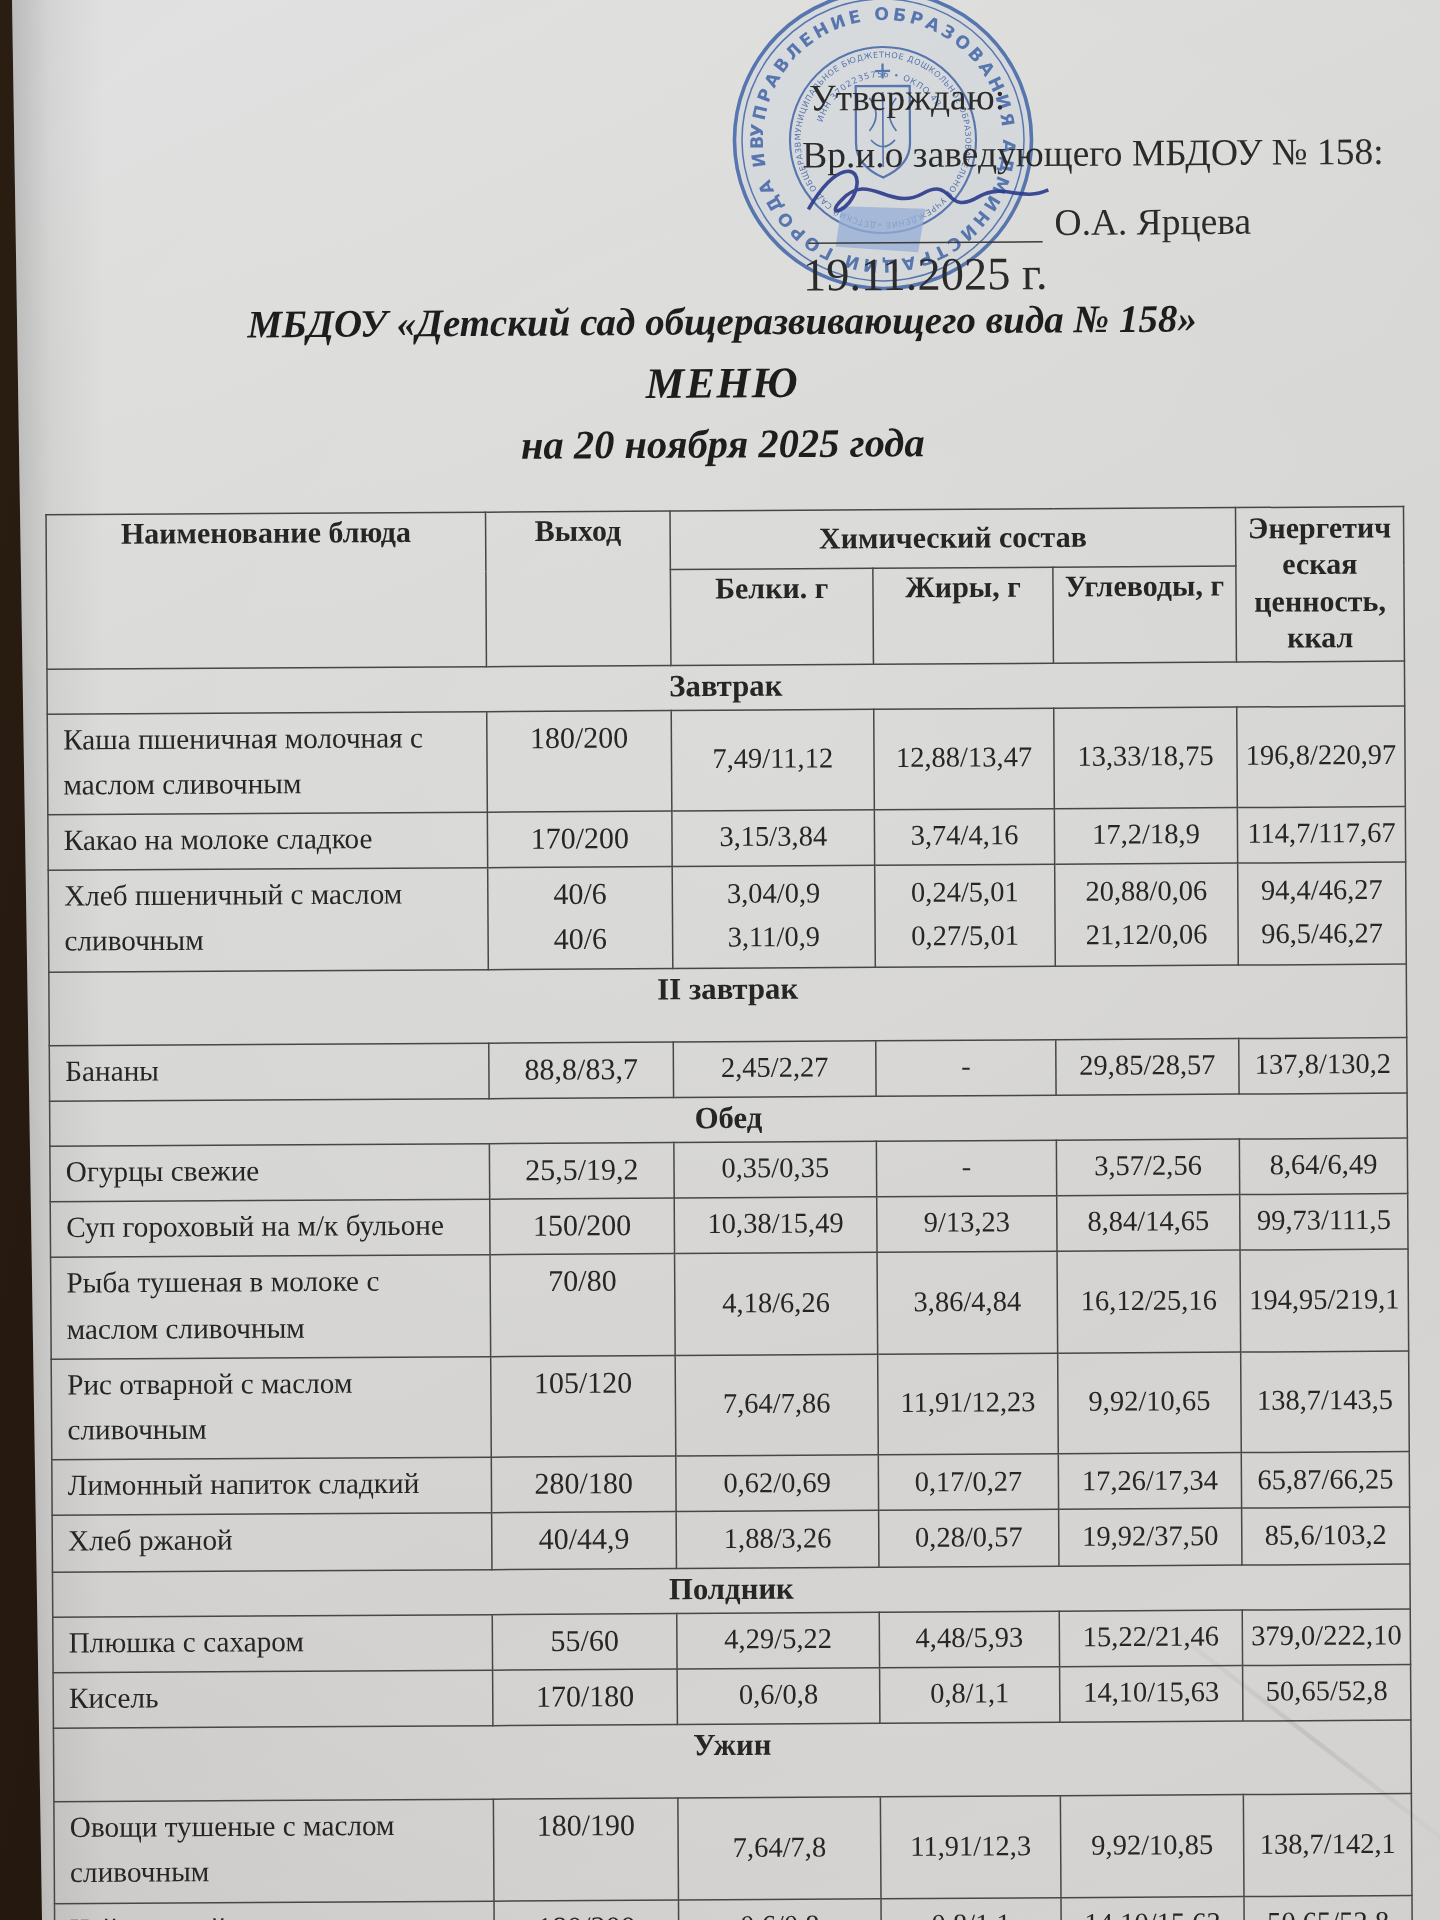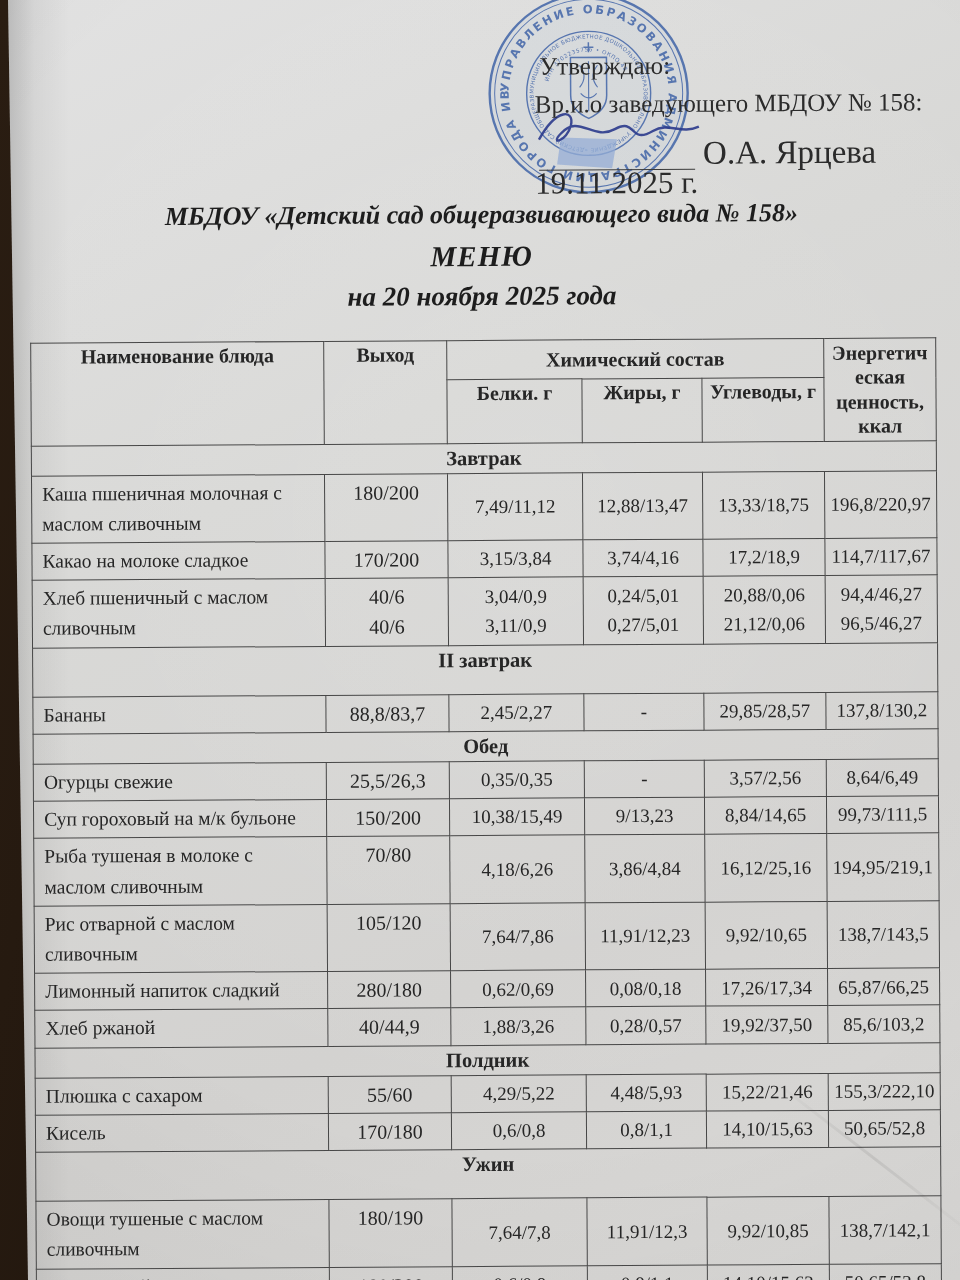"О.А. Ярцева" .sig-name { font-size: 33px -> 25px }
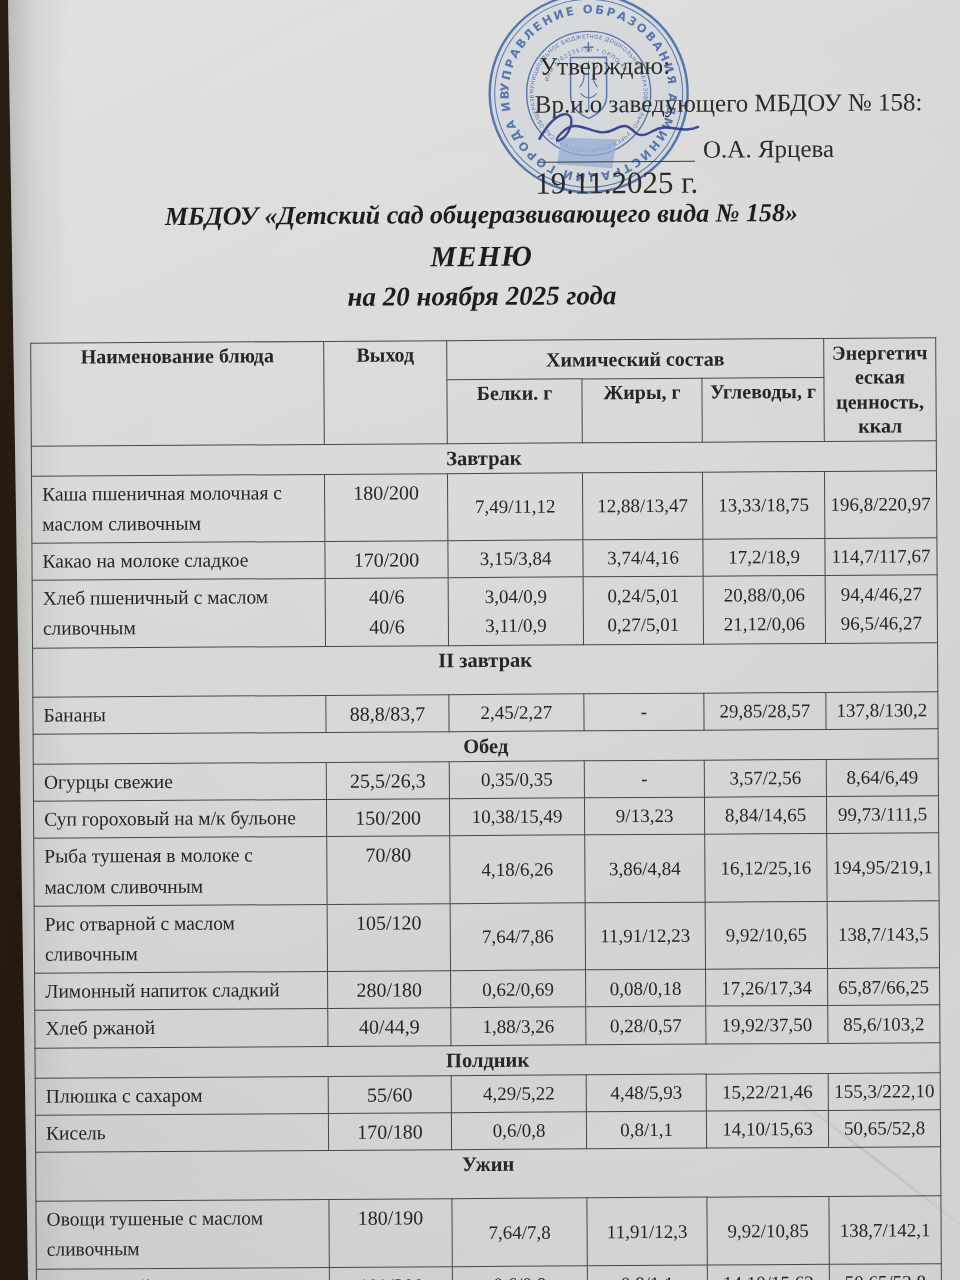"25,5/26,3" td.c-out { text: 25,5/26,3 -> 25,5/19,2 }
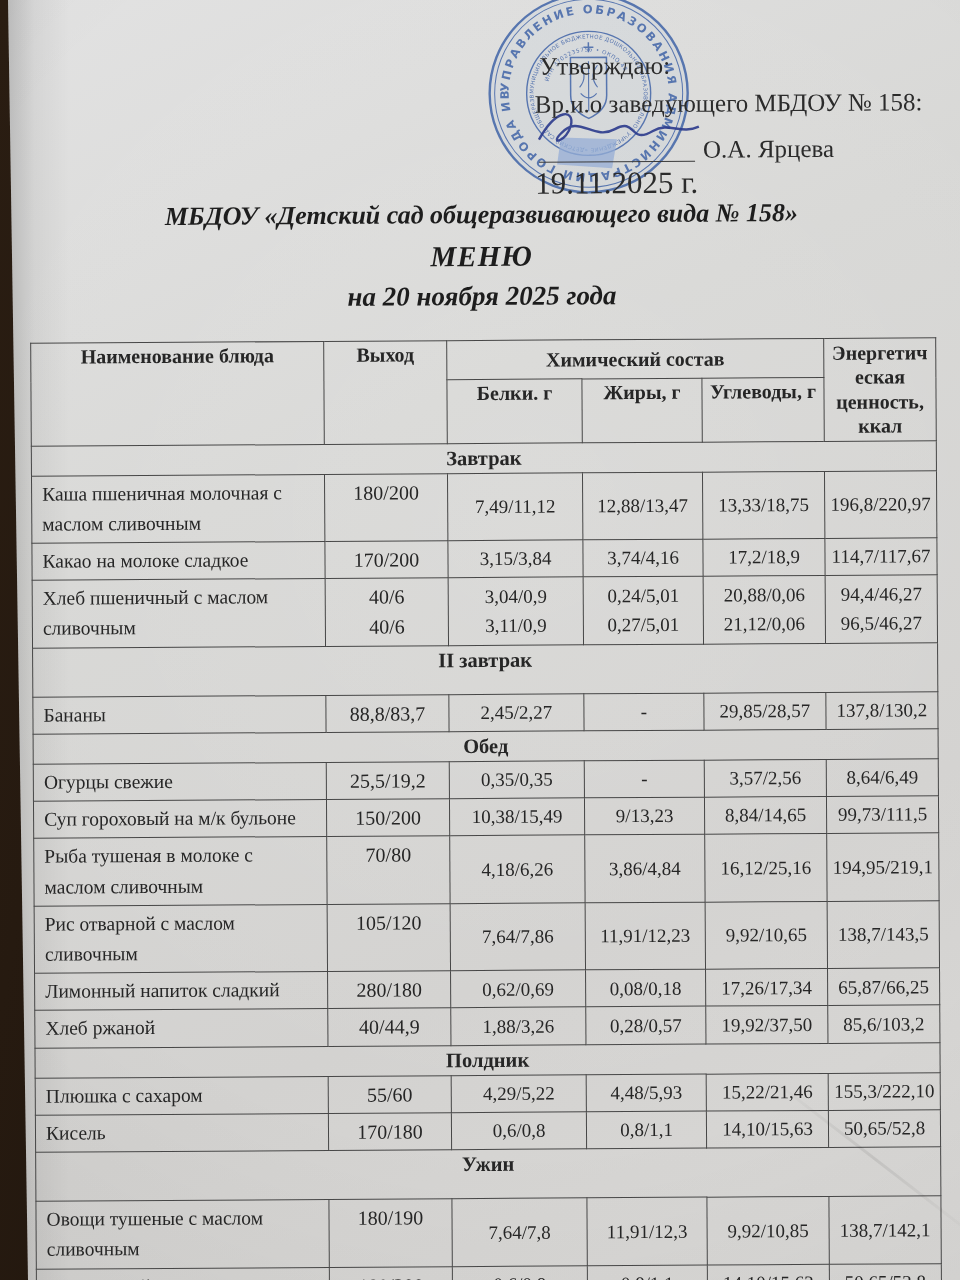"0,08/0,18" td.c-num { text: 0,08/0,18 -> 0,17/0,27 }
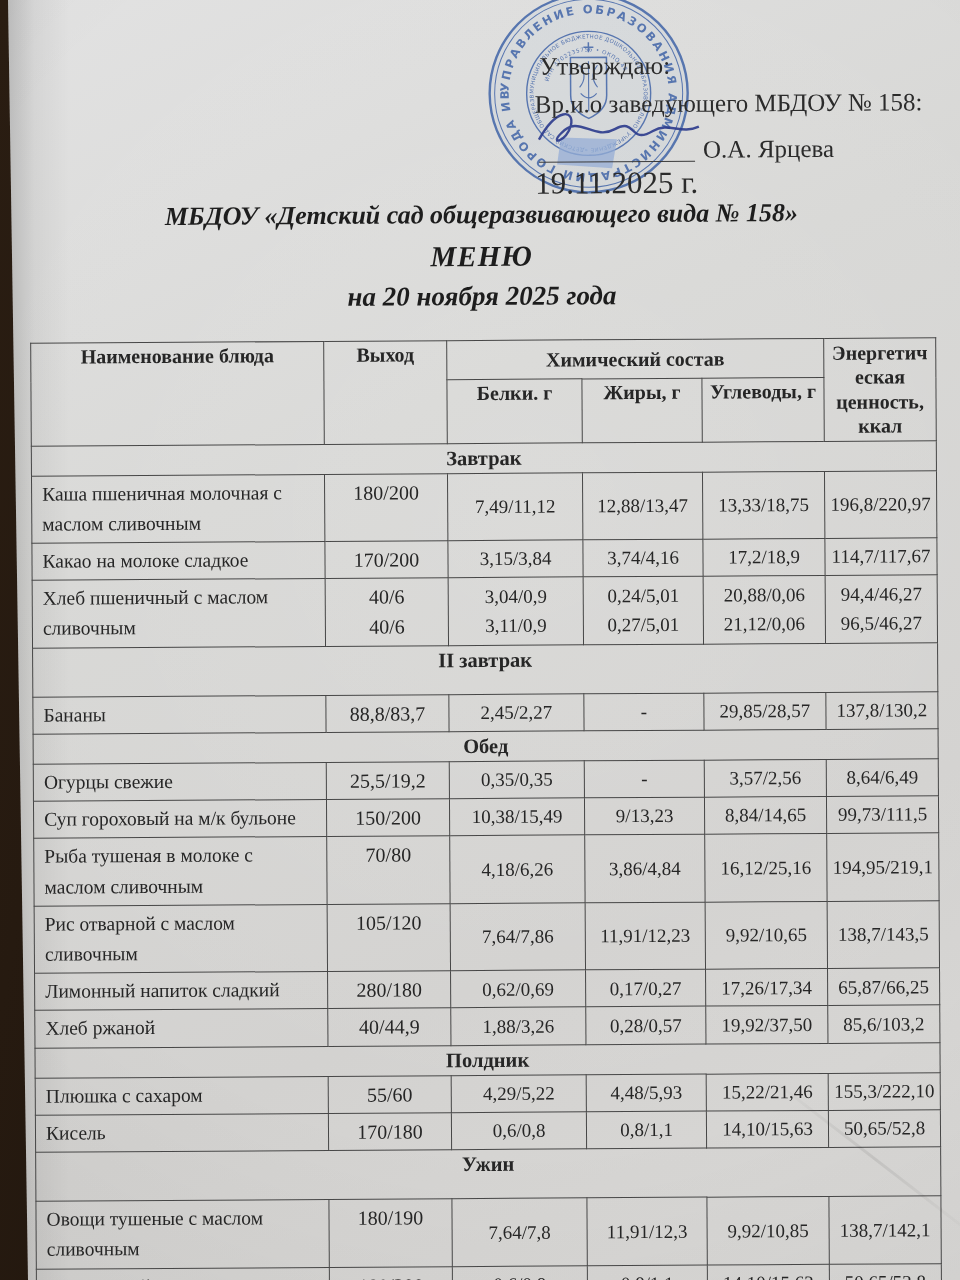"155,3/222,10" td.c-num { text: 155,3/222,10 -> 379,0/222,10 }
